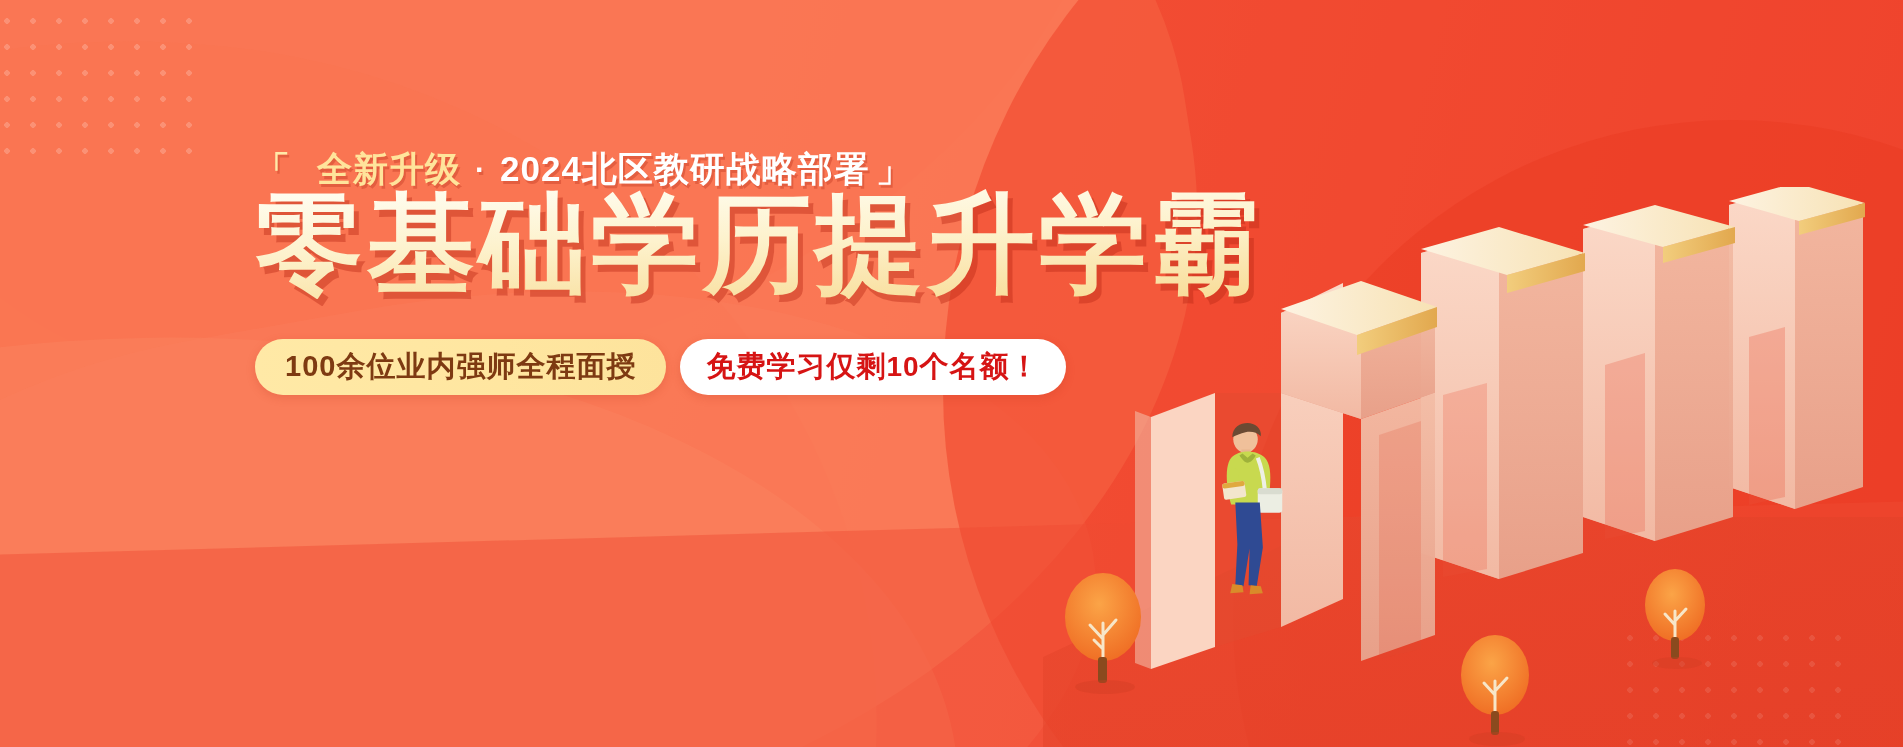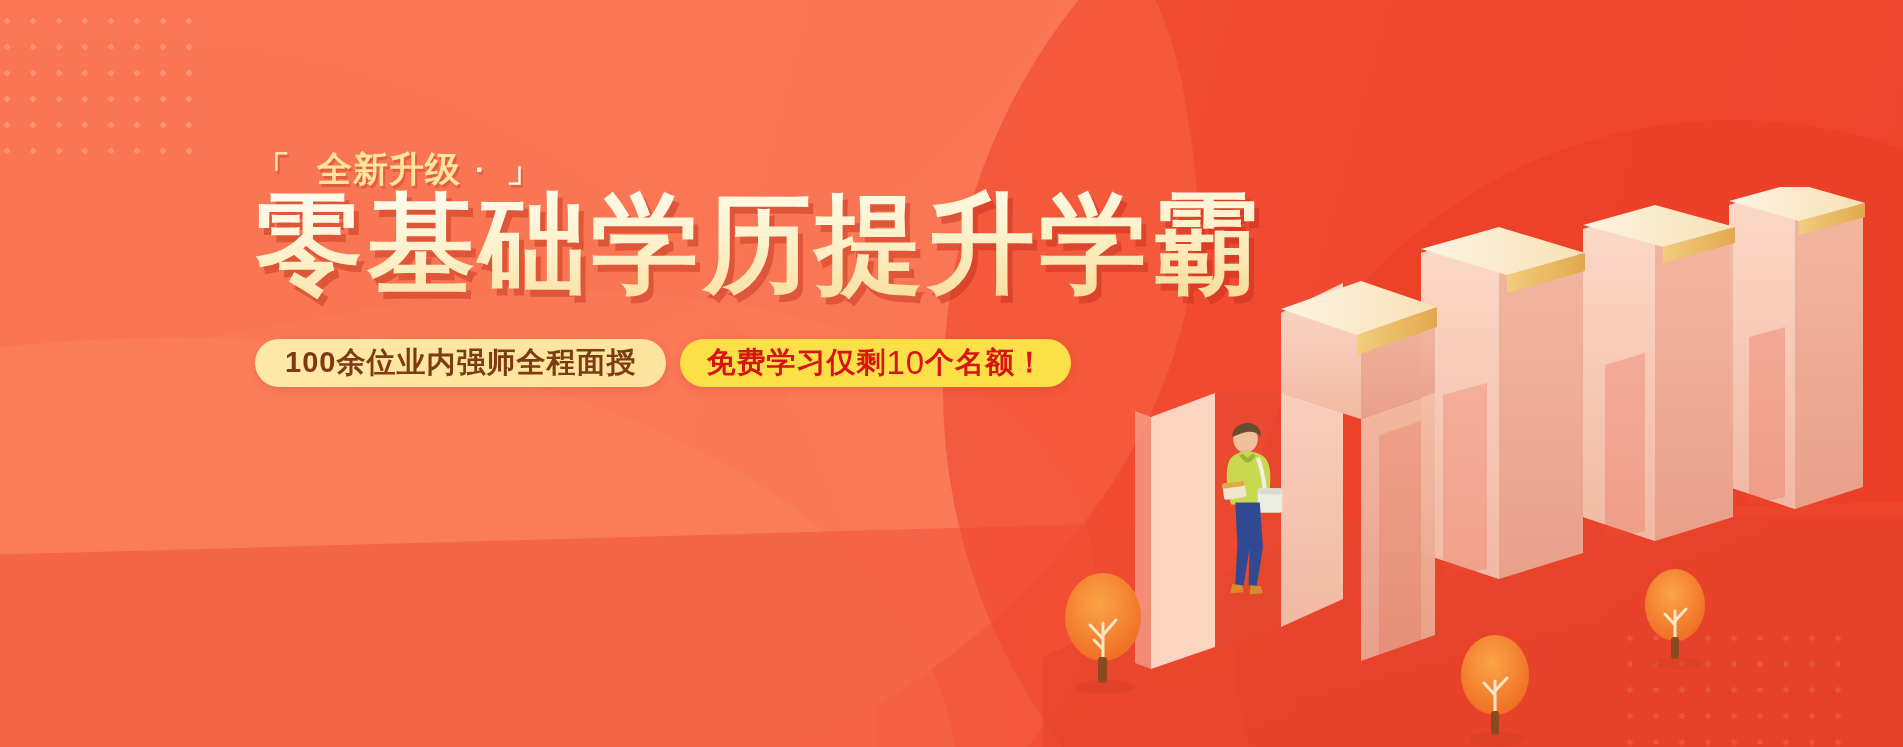"2024北区教研战略部署" span.sub-main { html: none -> <span>2024北区教研战略部署</span> }
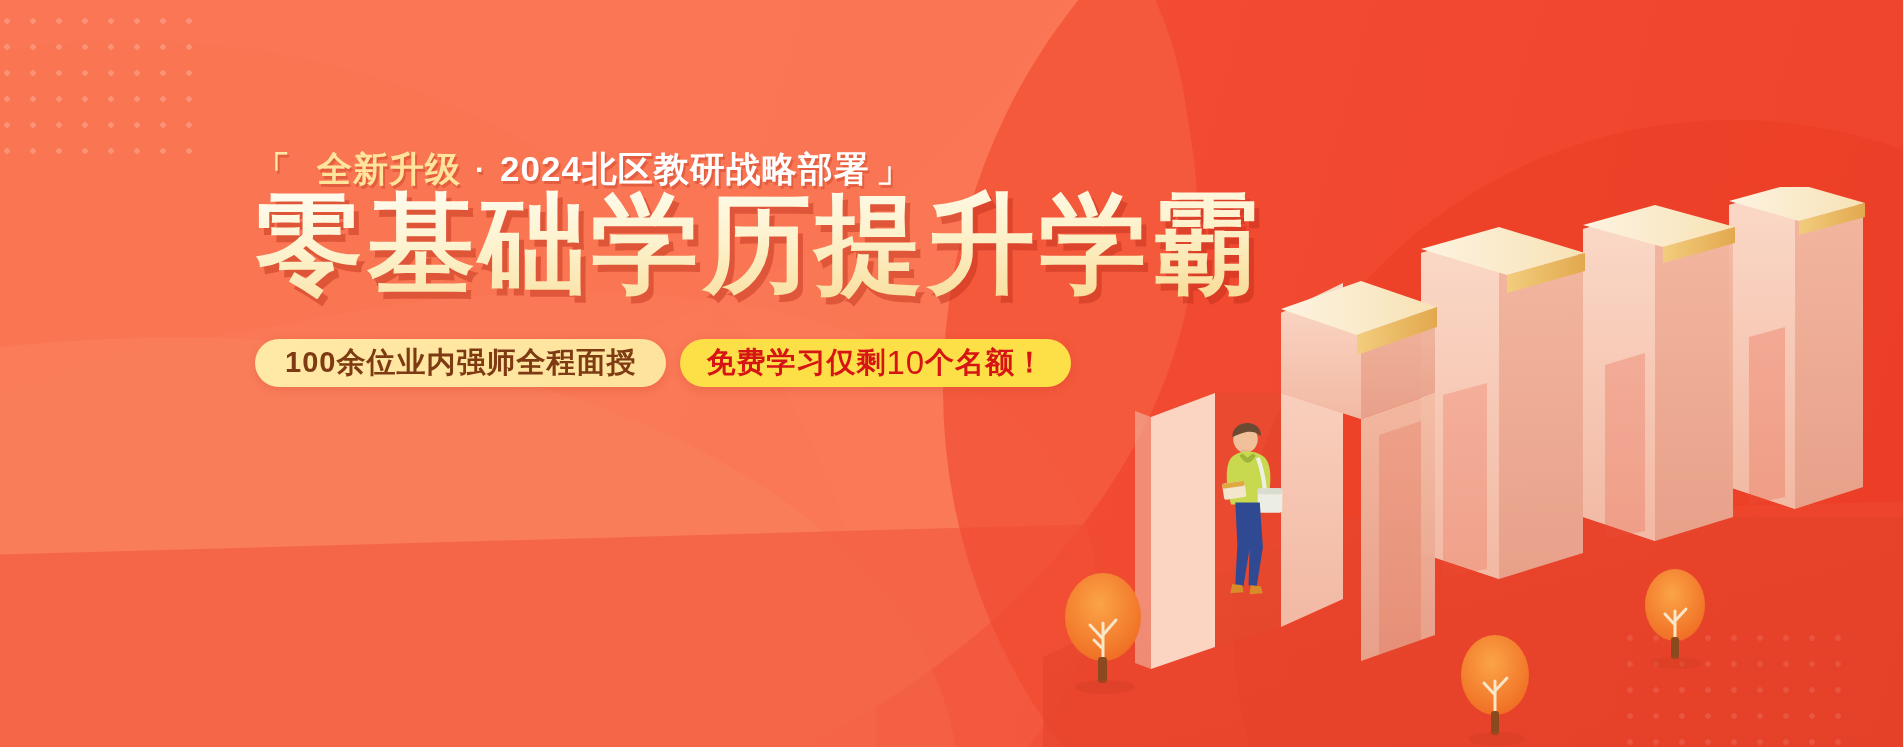"100余位业内强师全程面授" .pill { height: 48px -> 56px }
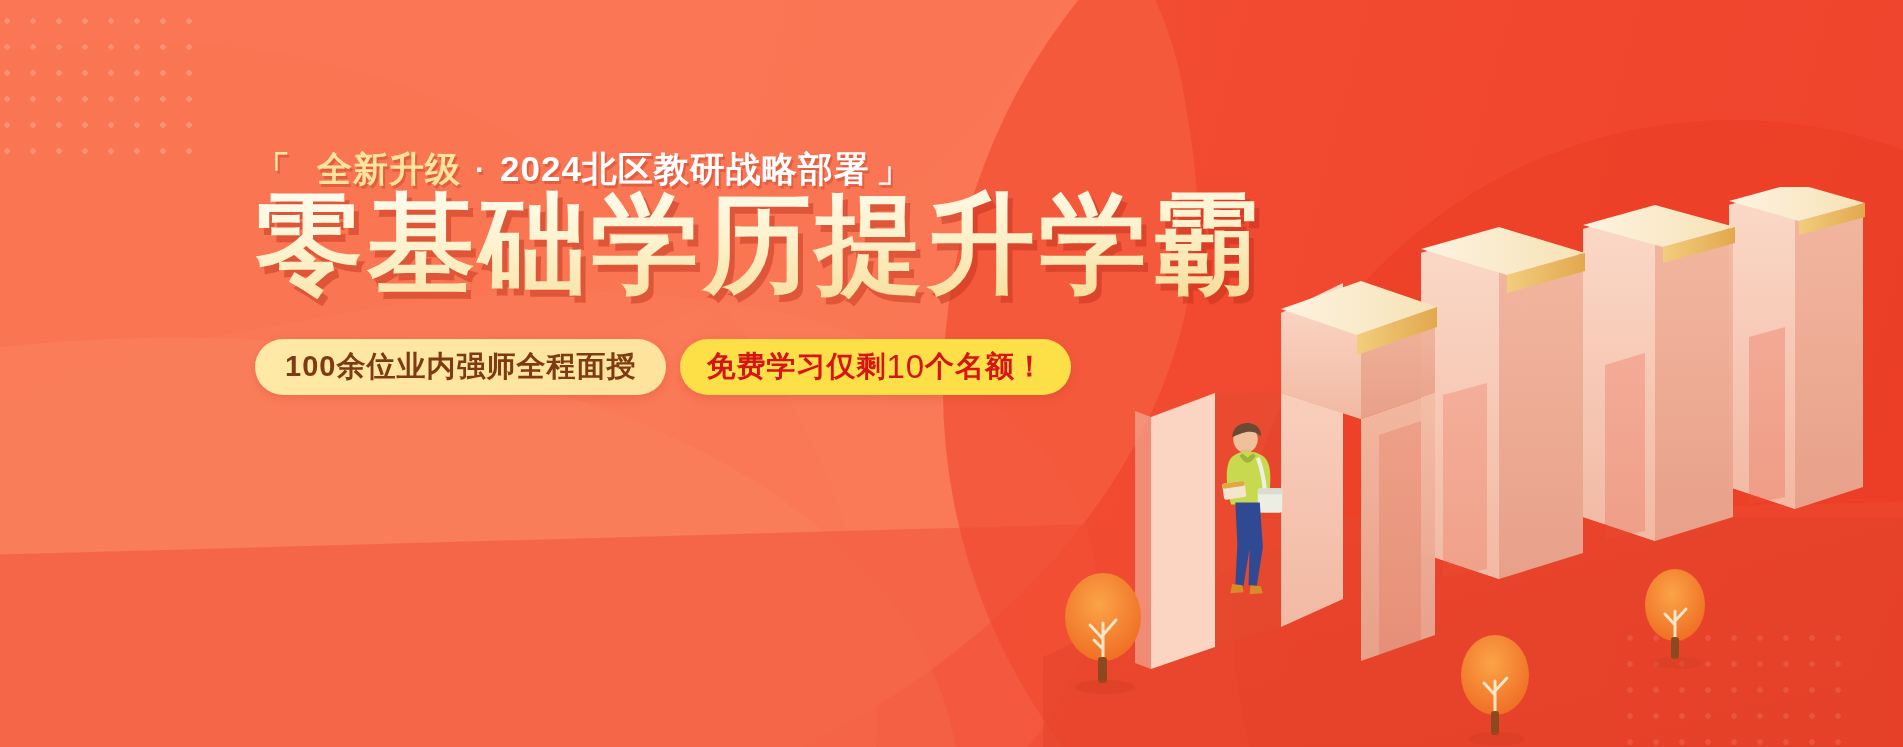"免费学习仅剩" .pill-white { background: #fde047 -> #ffffff }
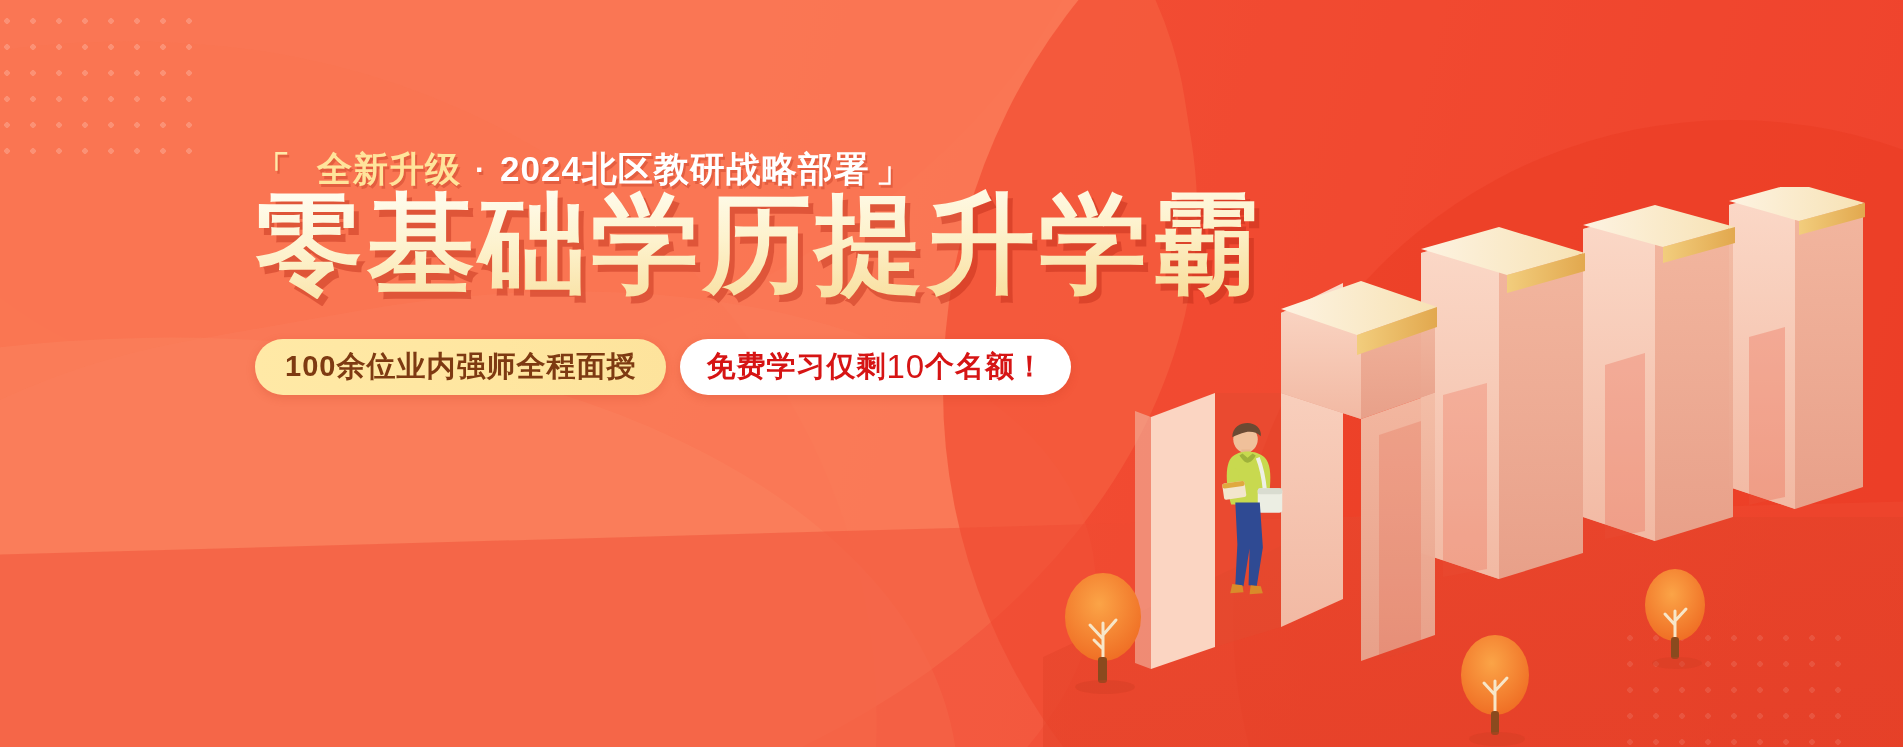"10" .pill-white .num { font-size: 33px -> 28px; font-weight: 400 -> 700 }
